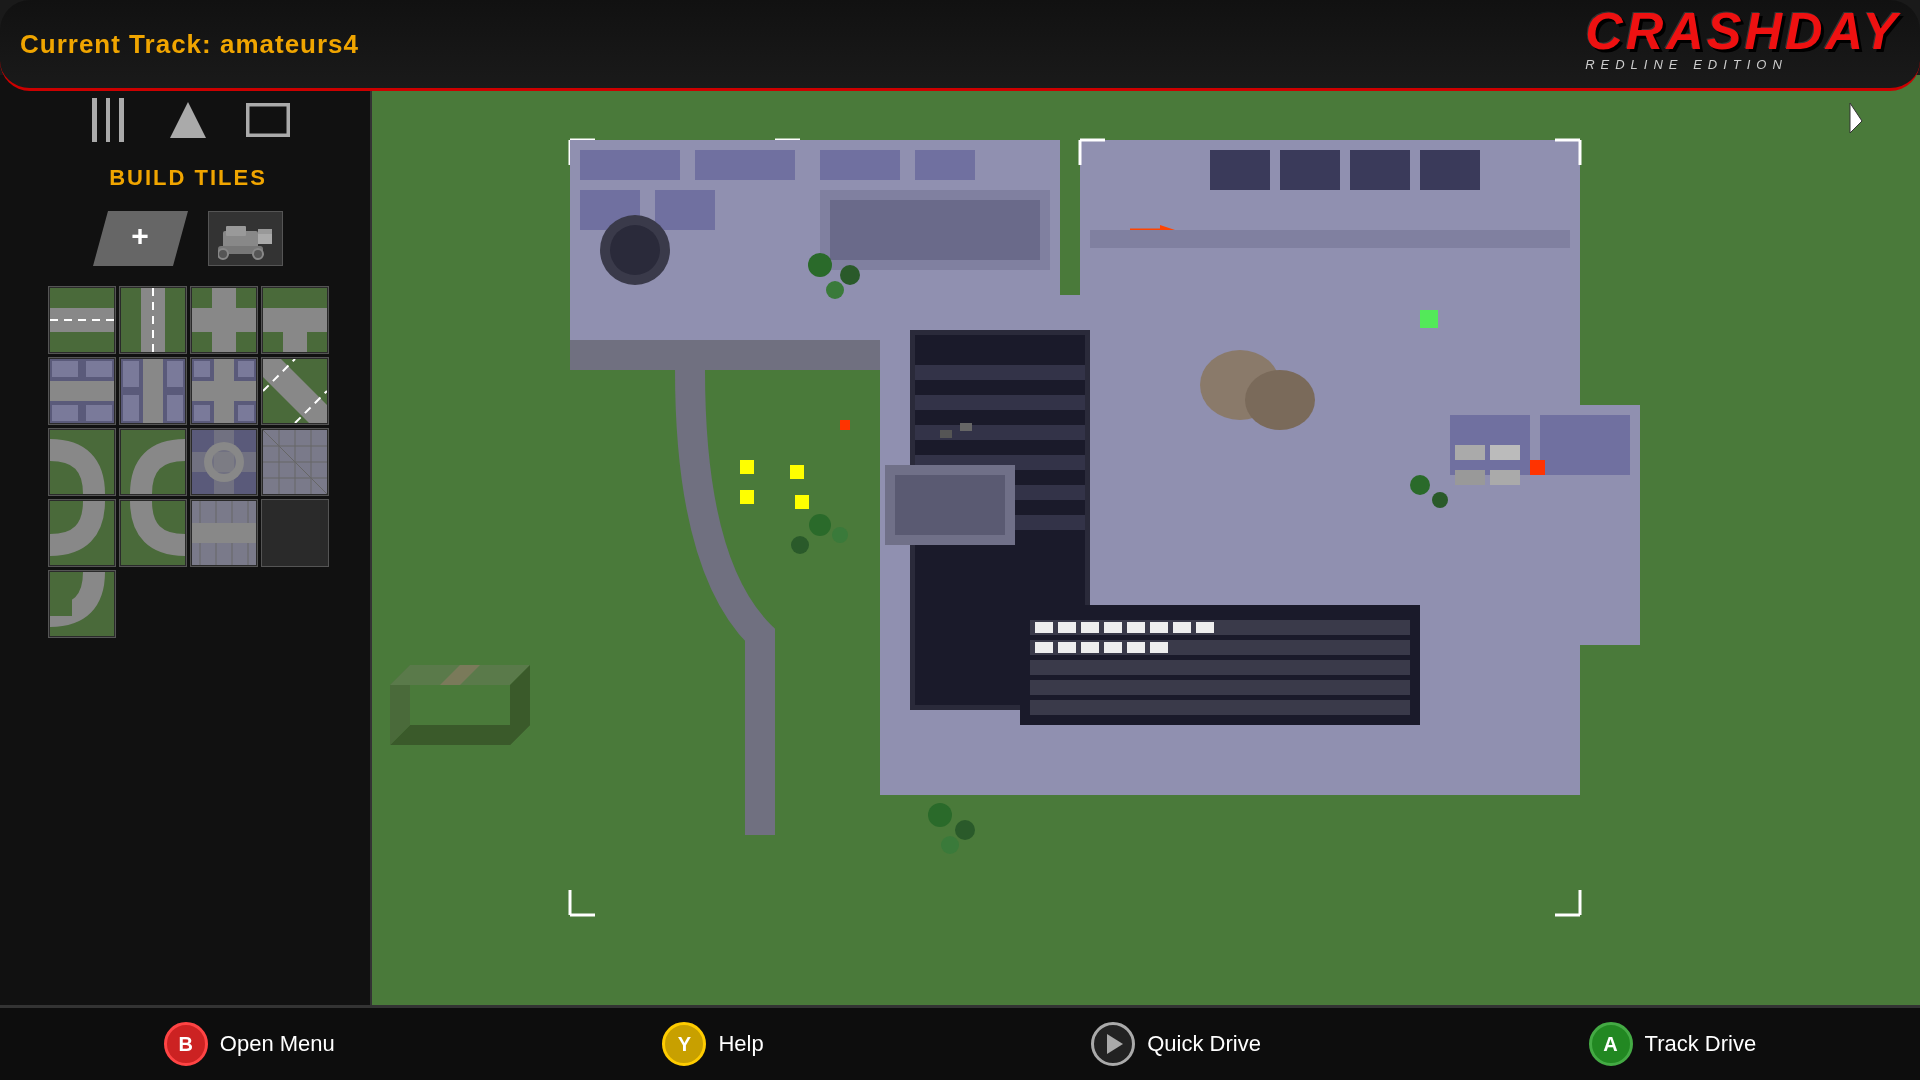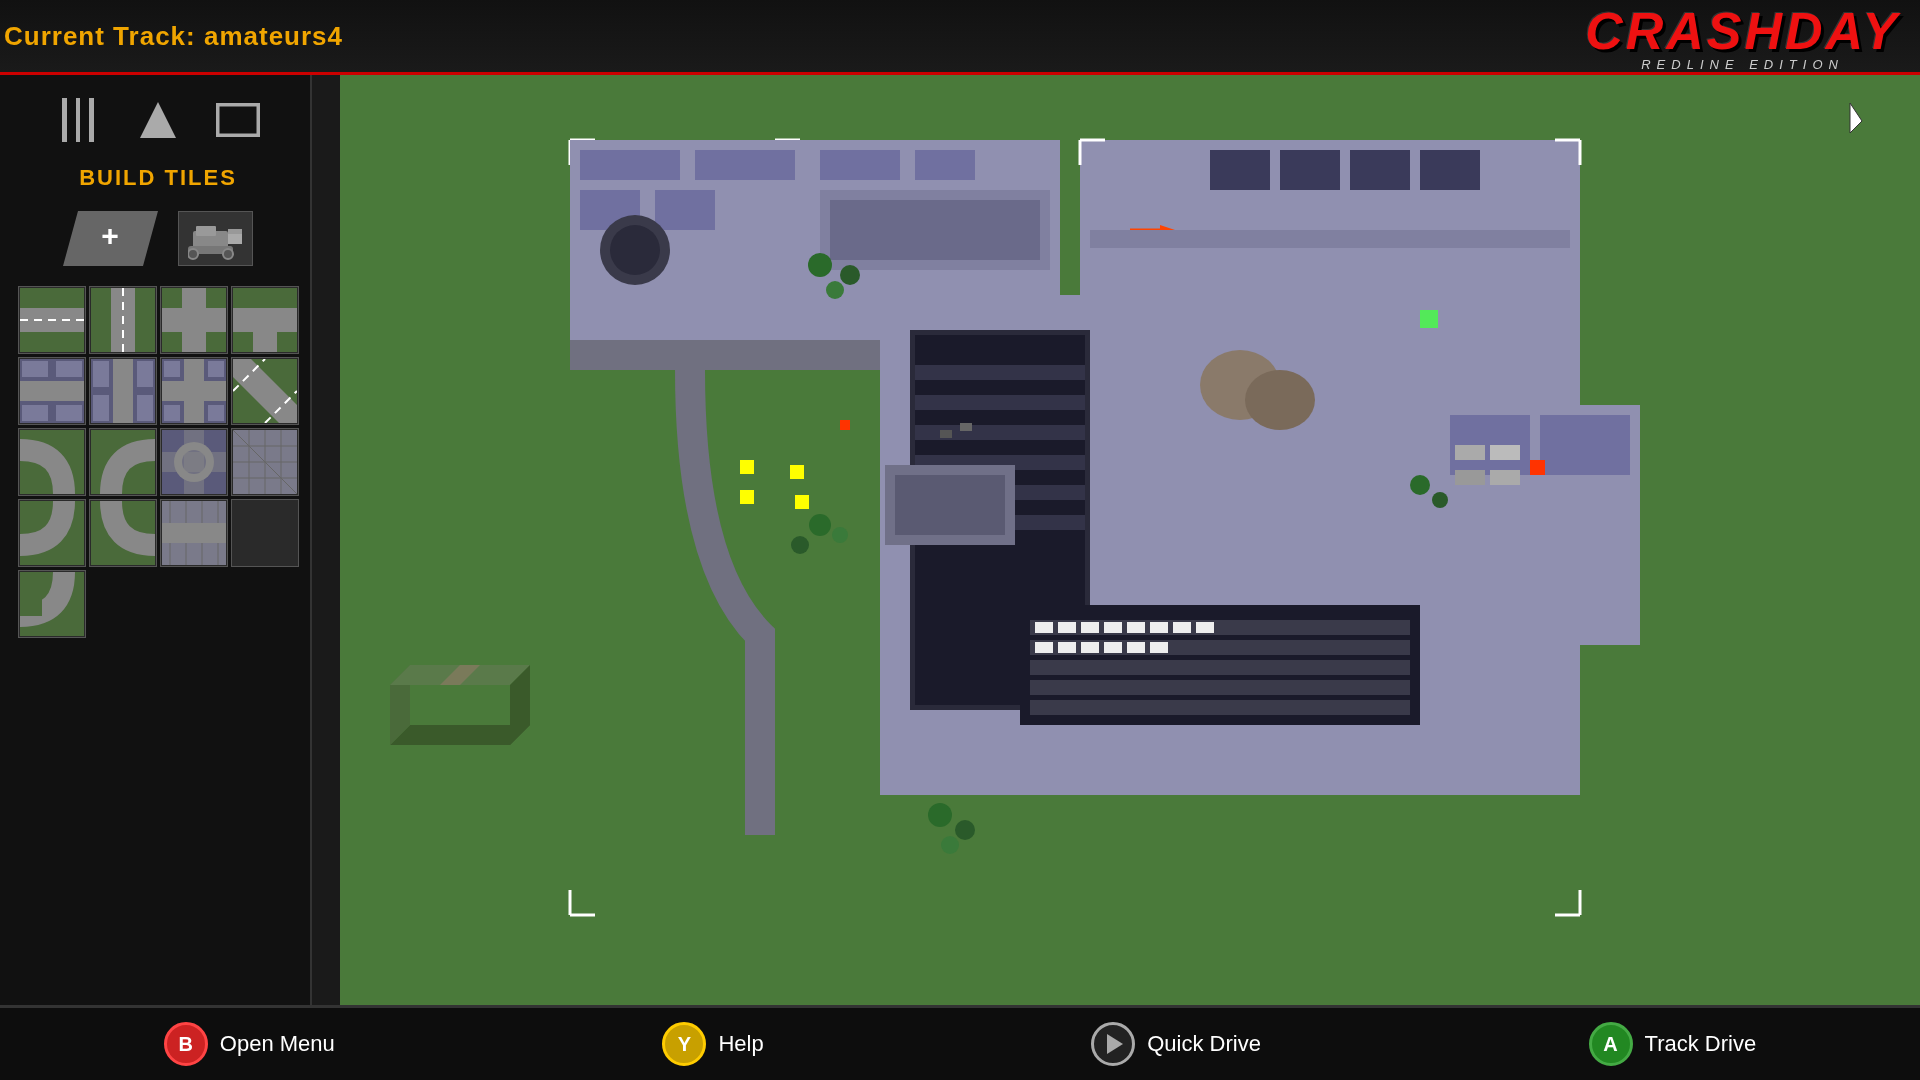"Current Track: amateurs4" #top-bar { border-radius: none -> 30px; height: 75px -> 91px; padding: 0 4px -> 0 20px }
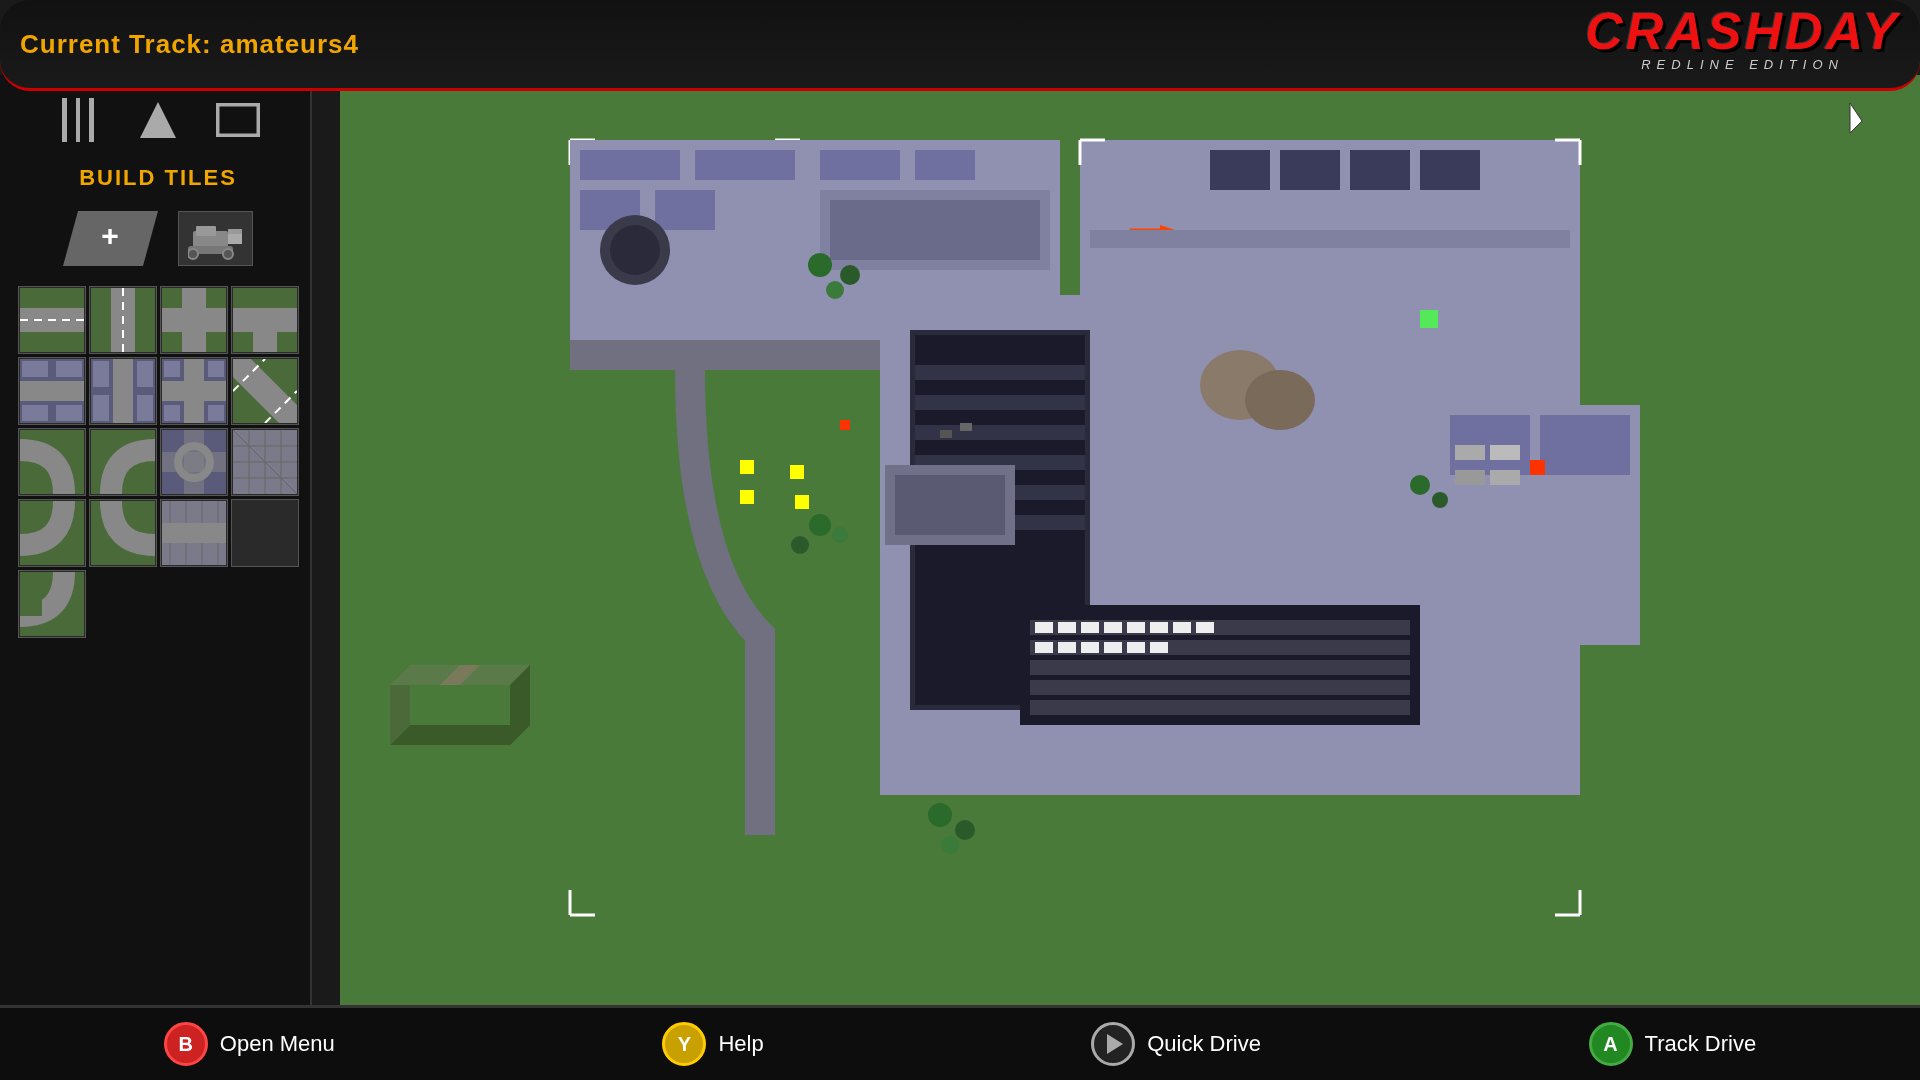"REDLINE EDITION" #crashday-logo .sub-text { text-align: center -> left }
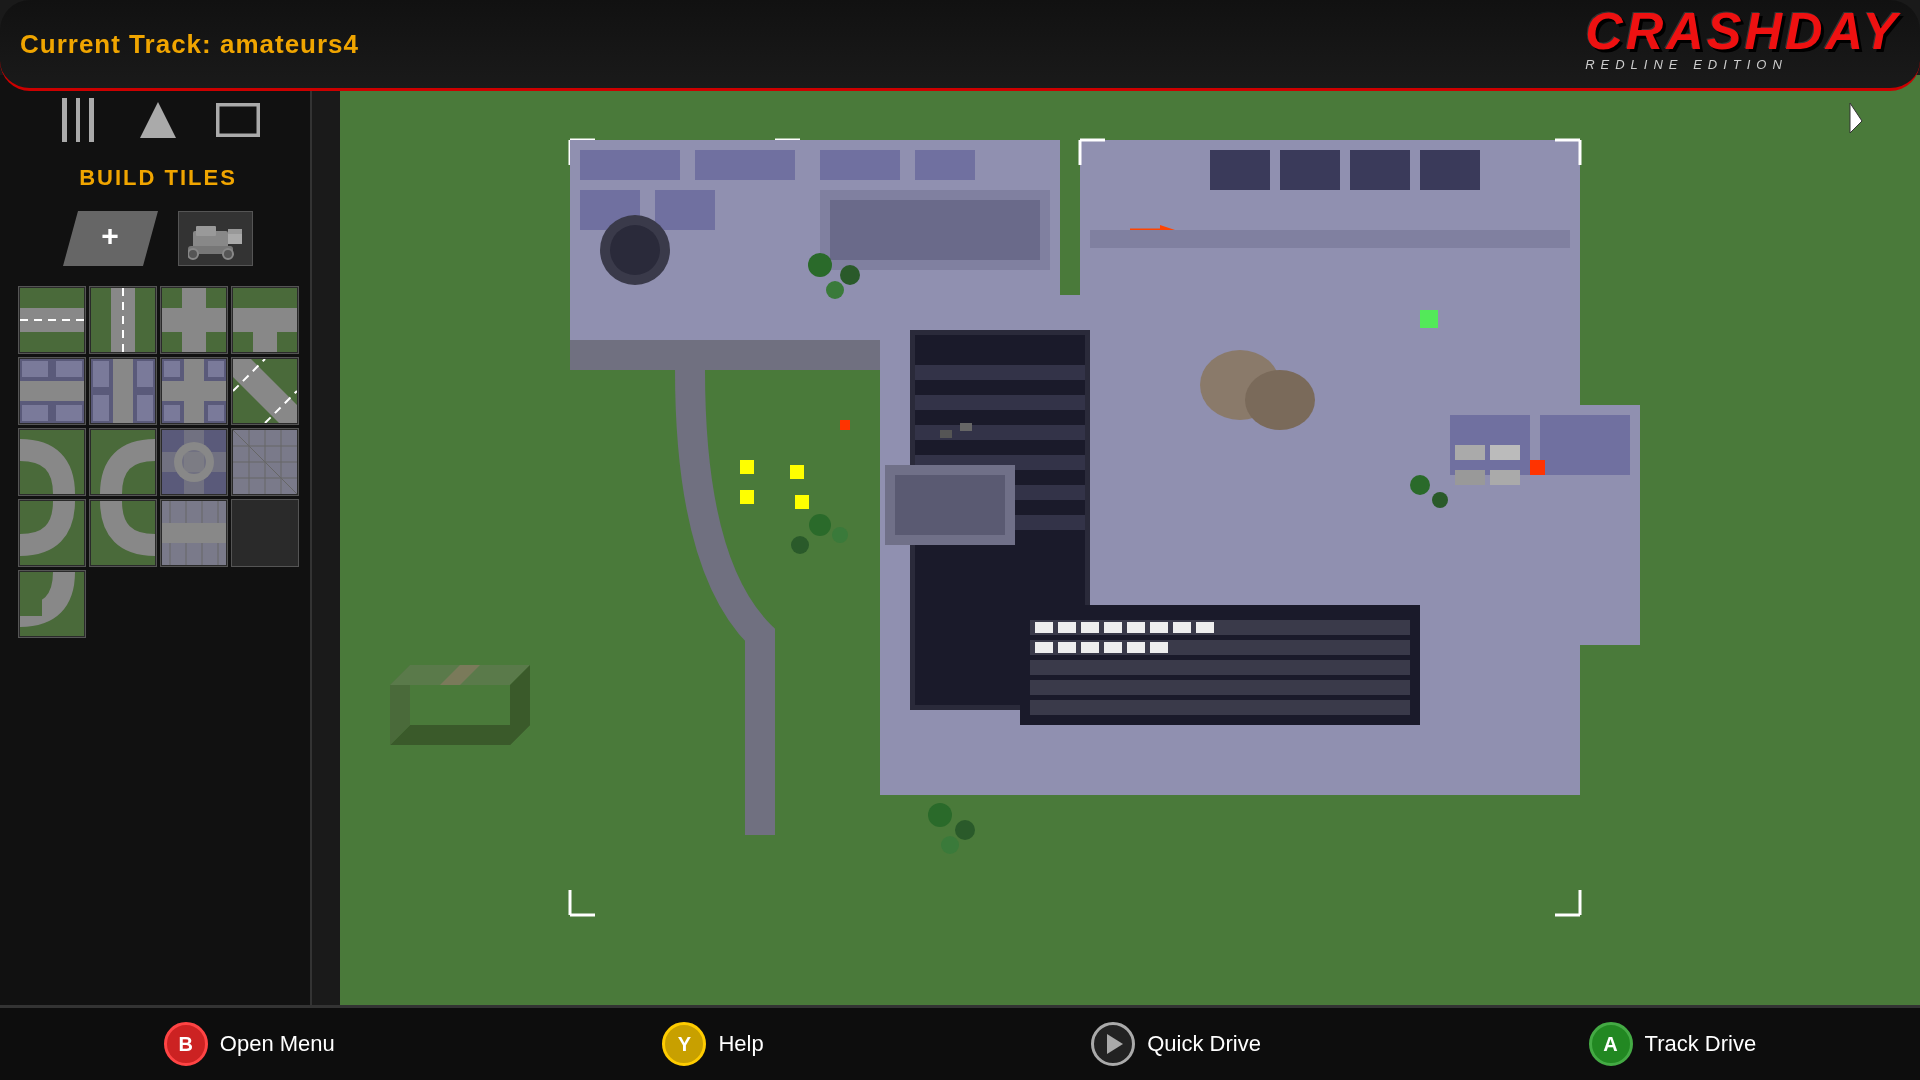"BUILD TILES" #sidebar { width: 312px -> 372px }
